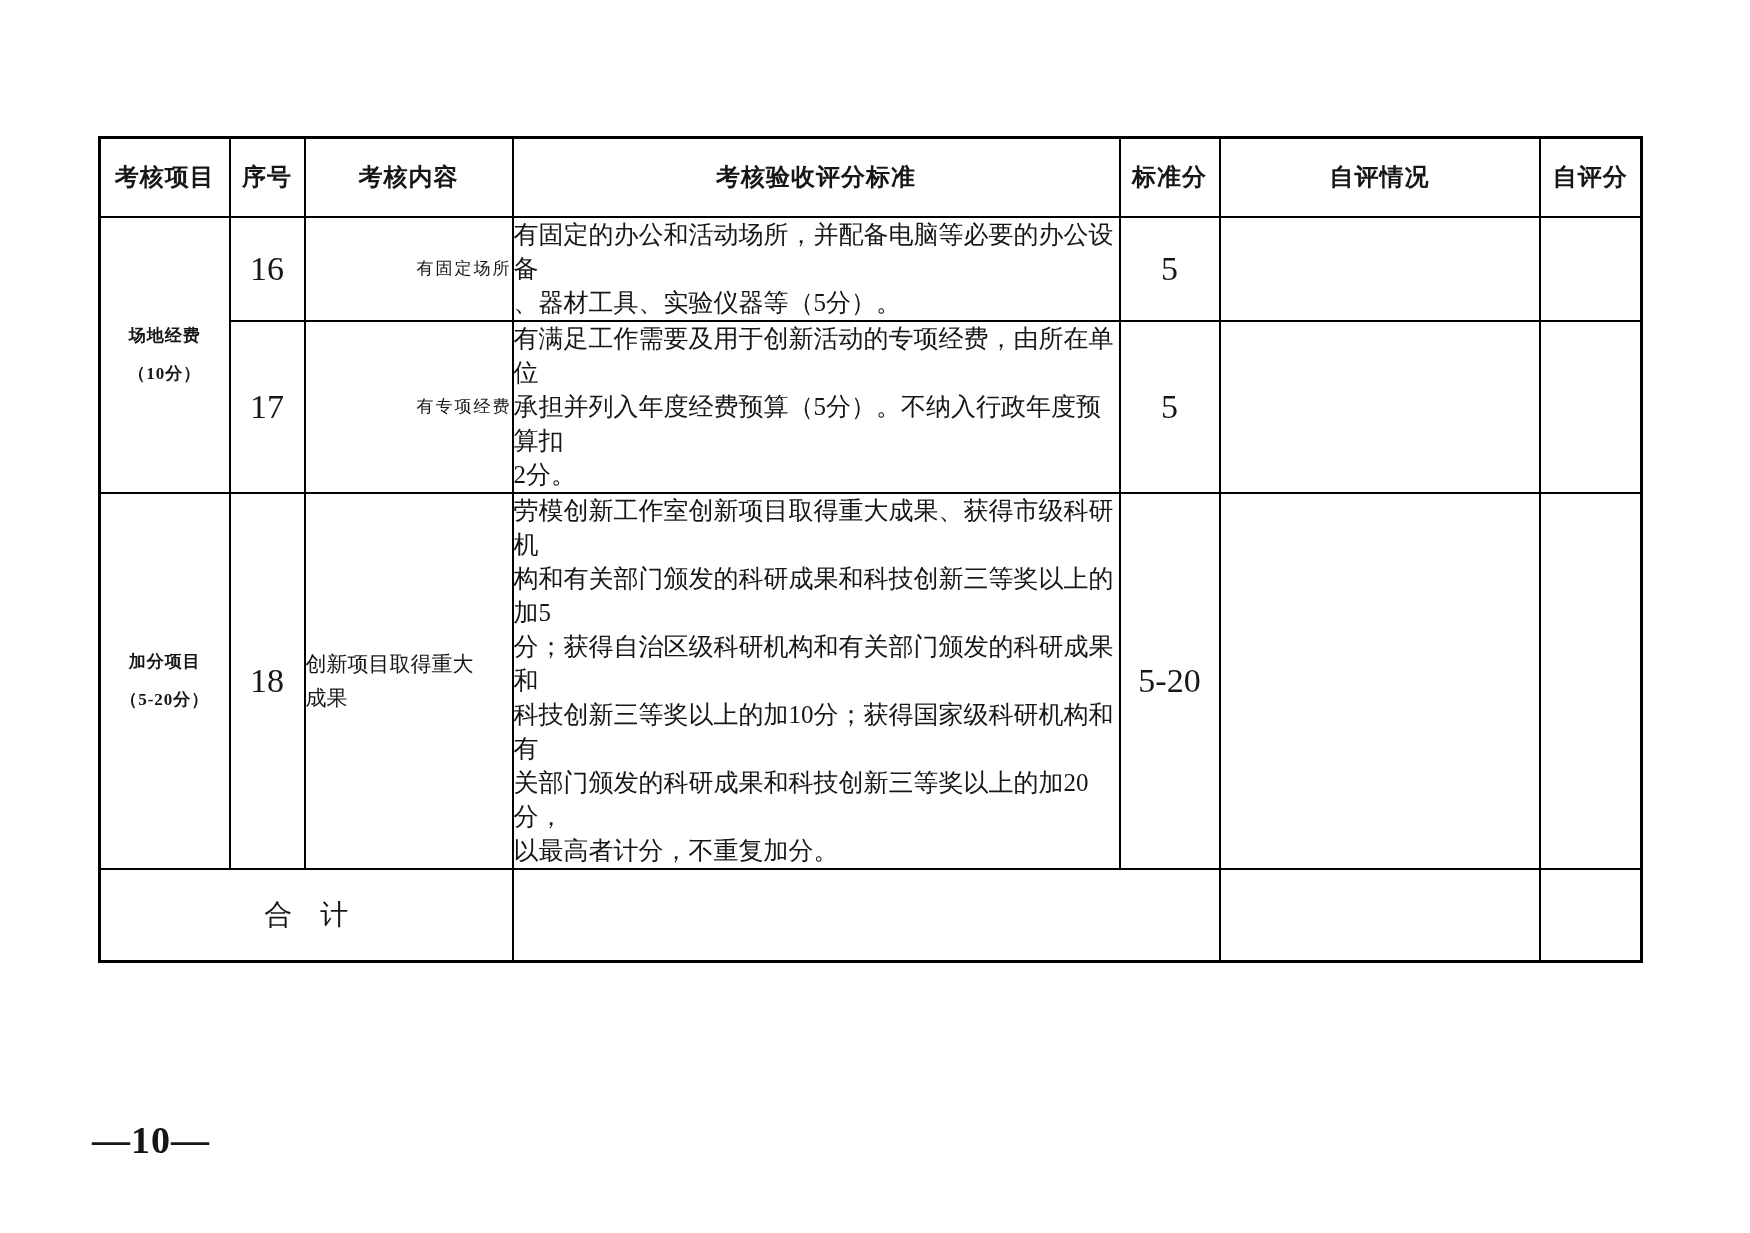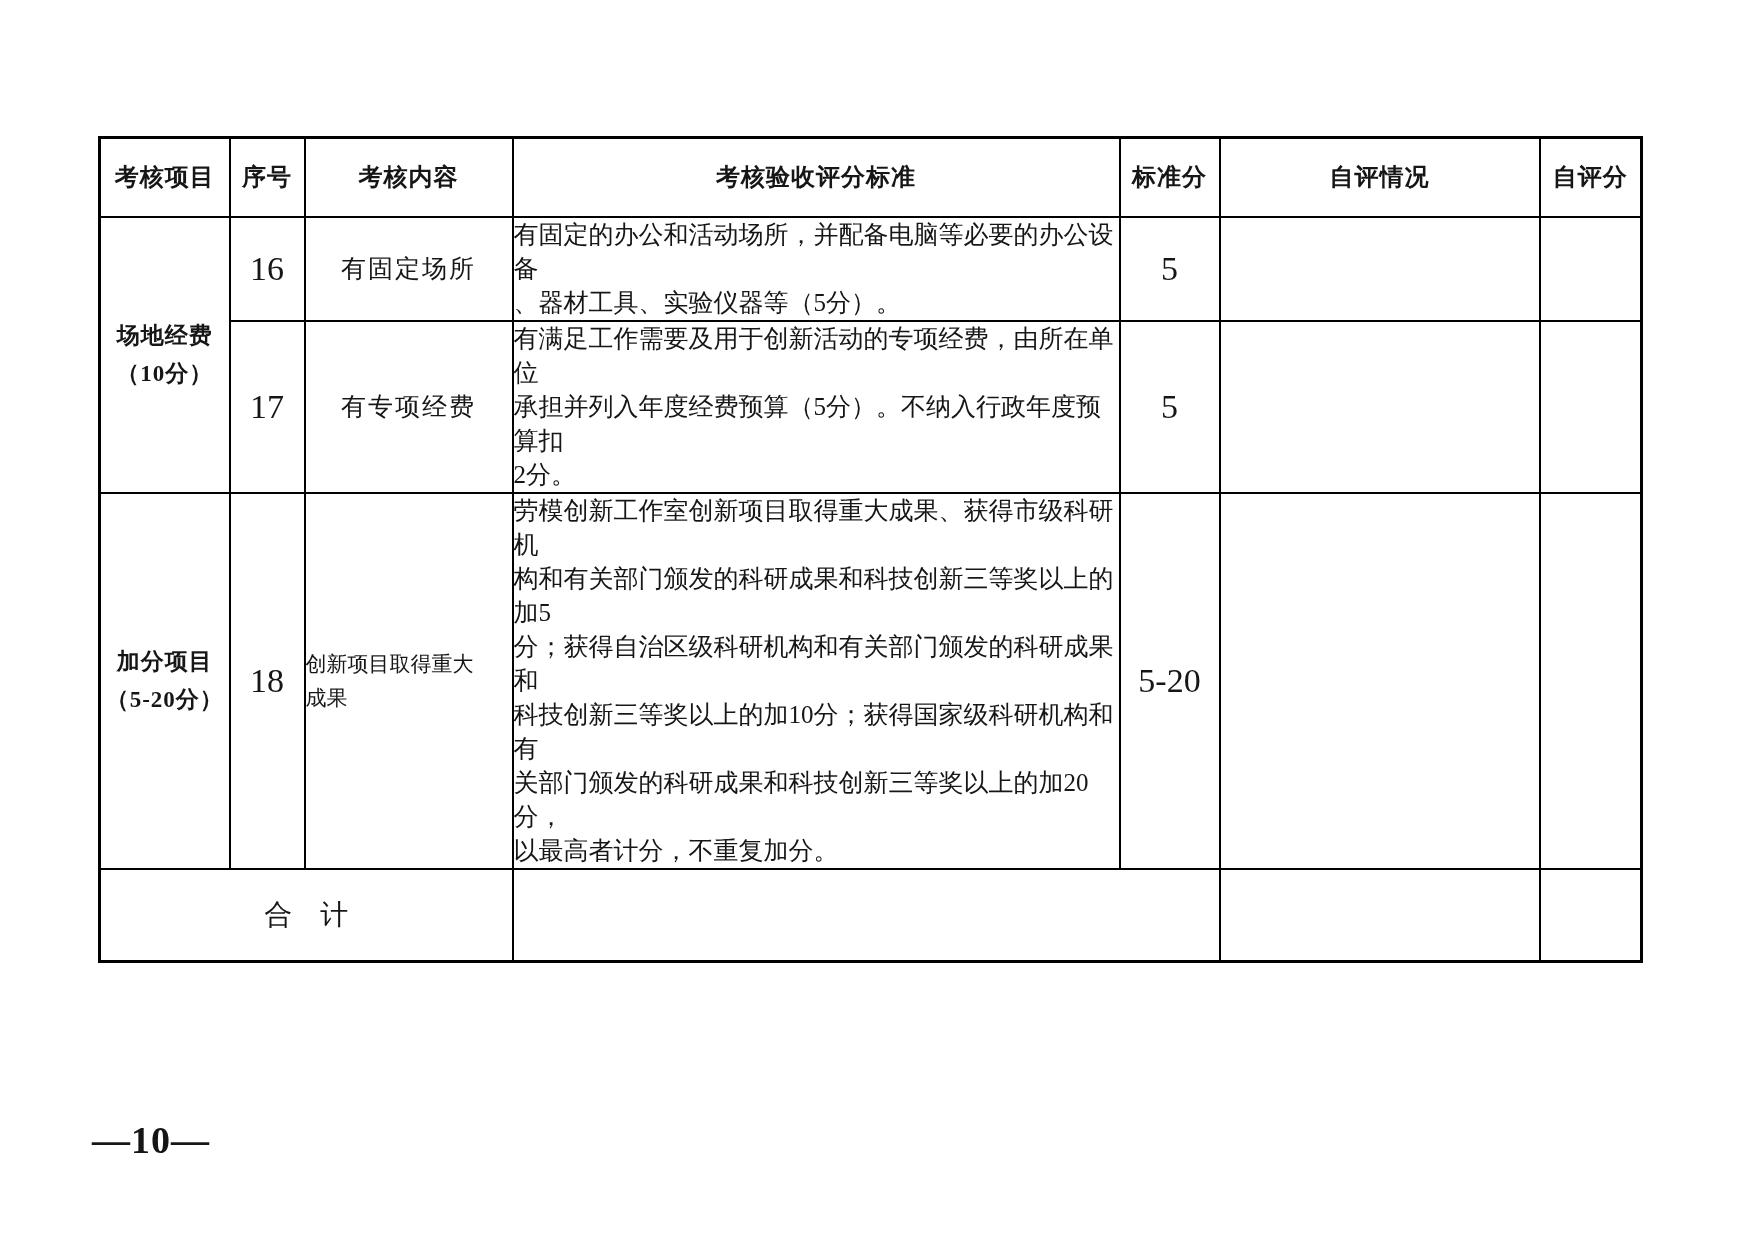"有固定场所" .content-cell { font-size: 25px -> 17px; text-align: center -> right }
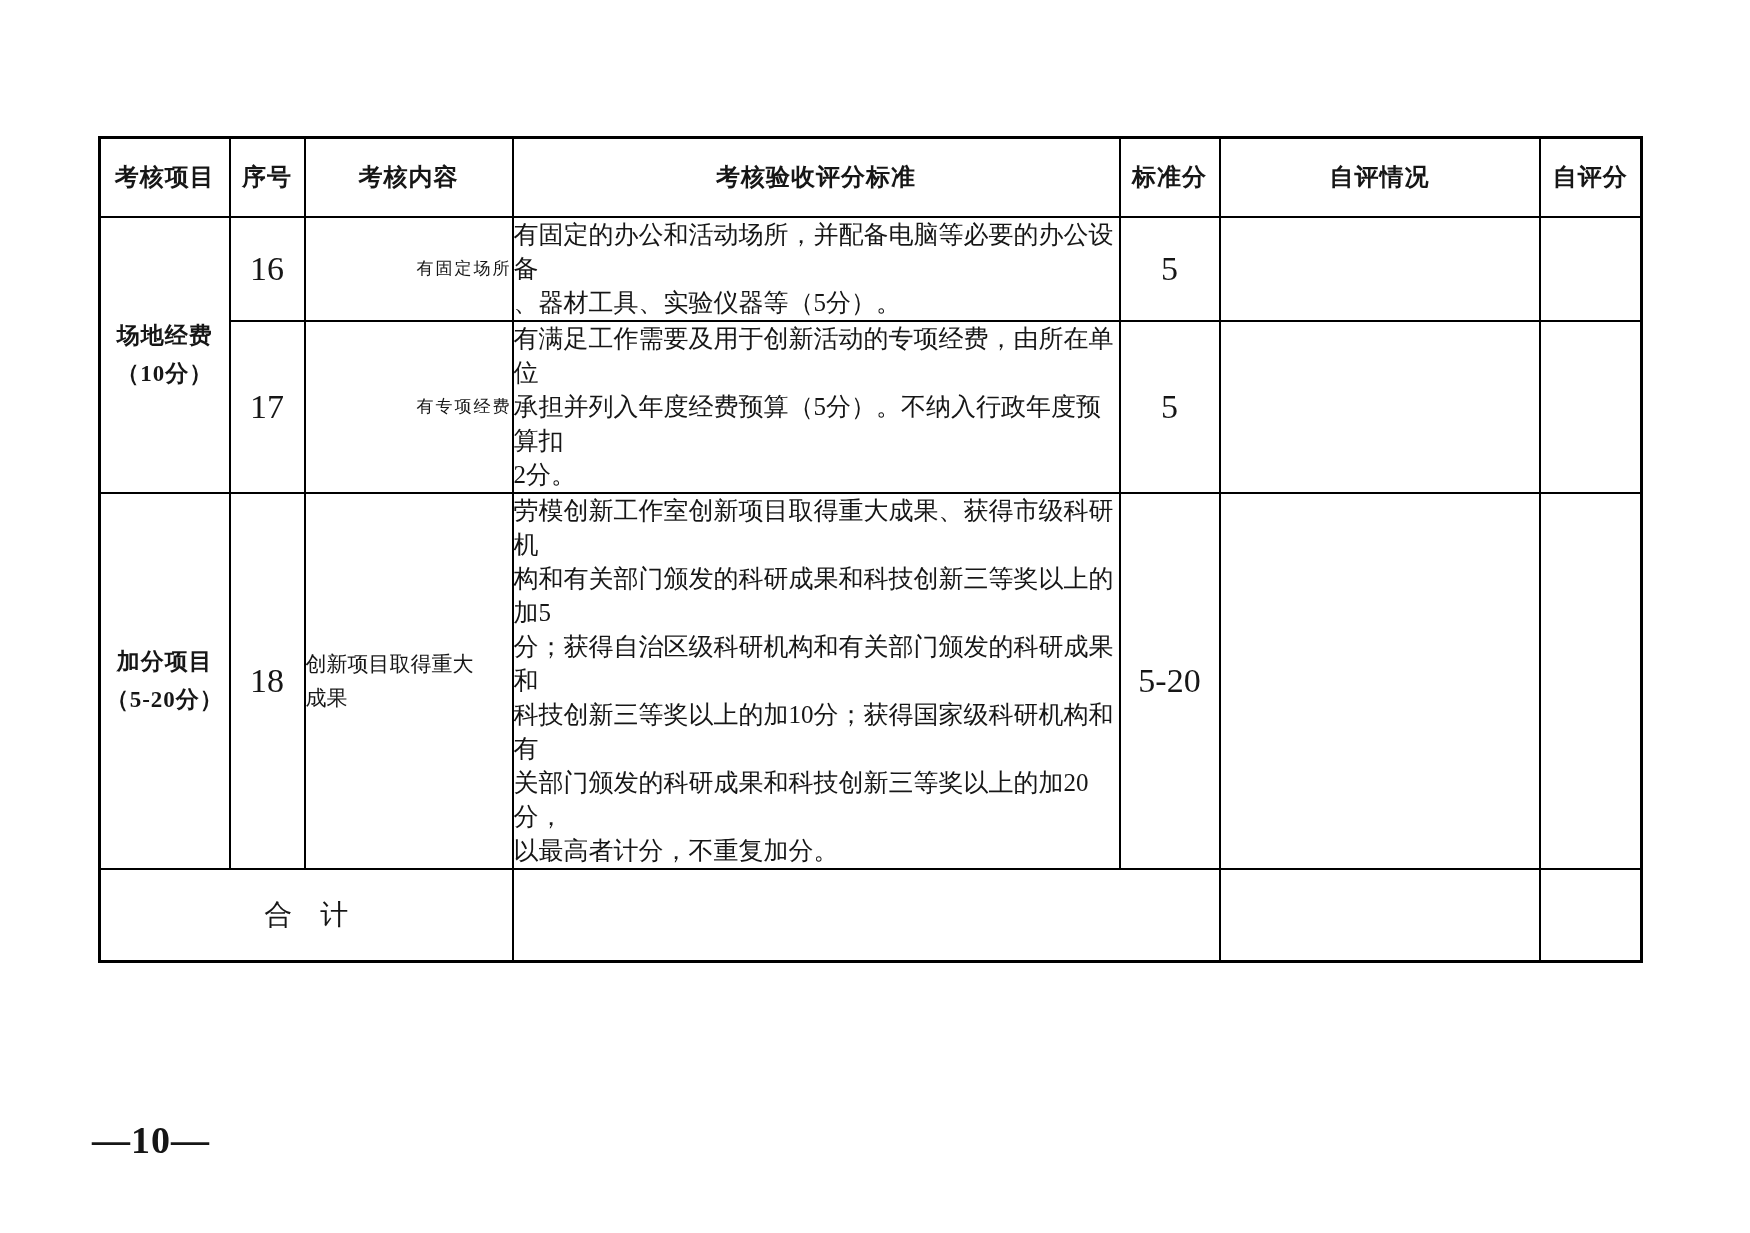"场地经费" .cat { font-size: 23px -> 17px }
